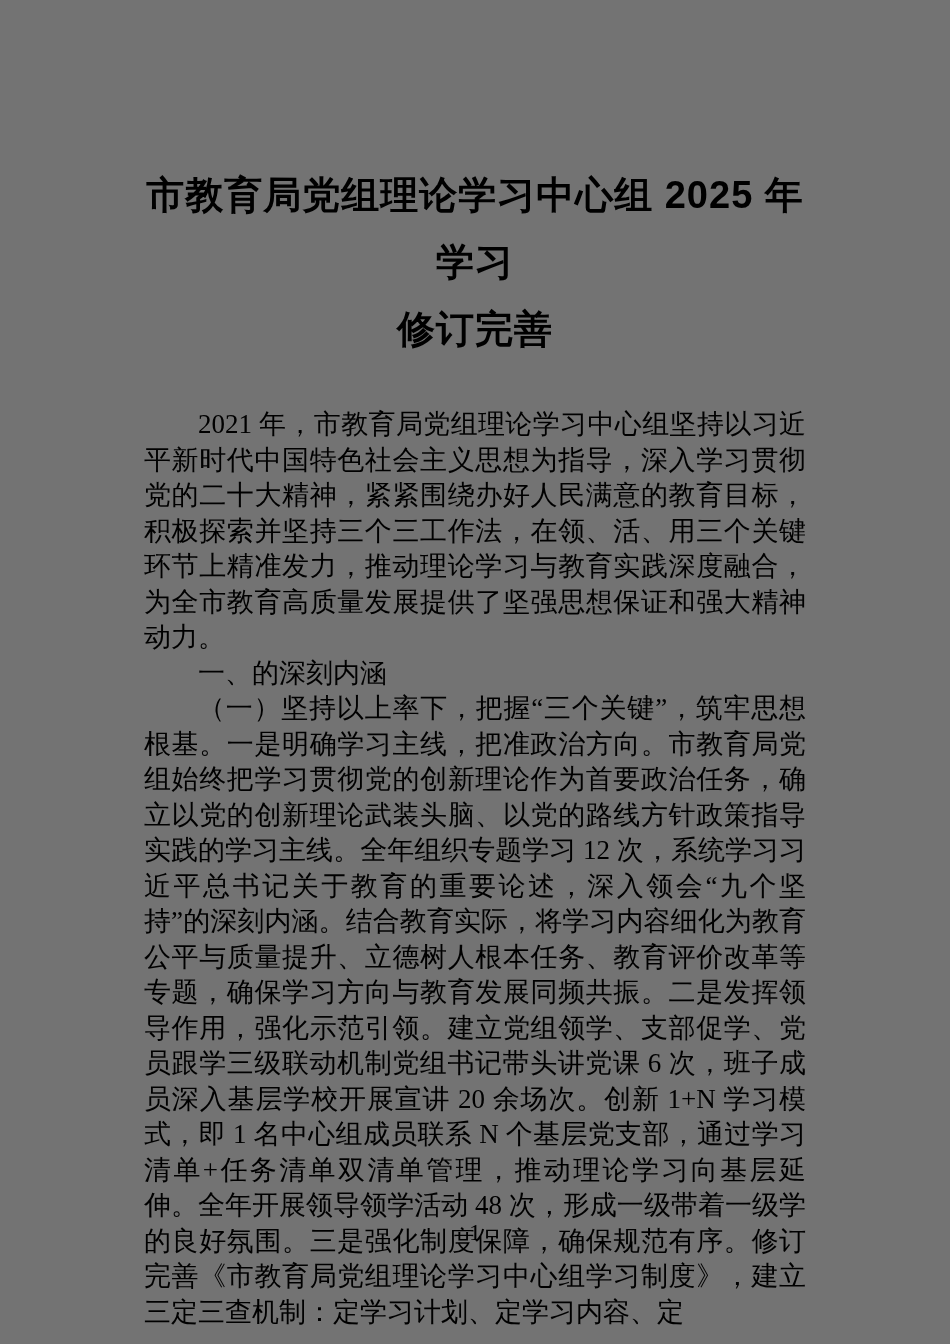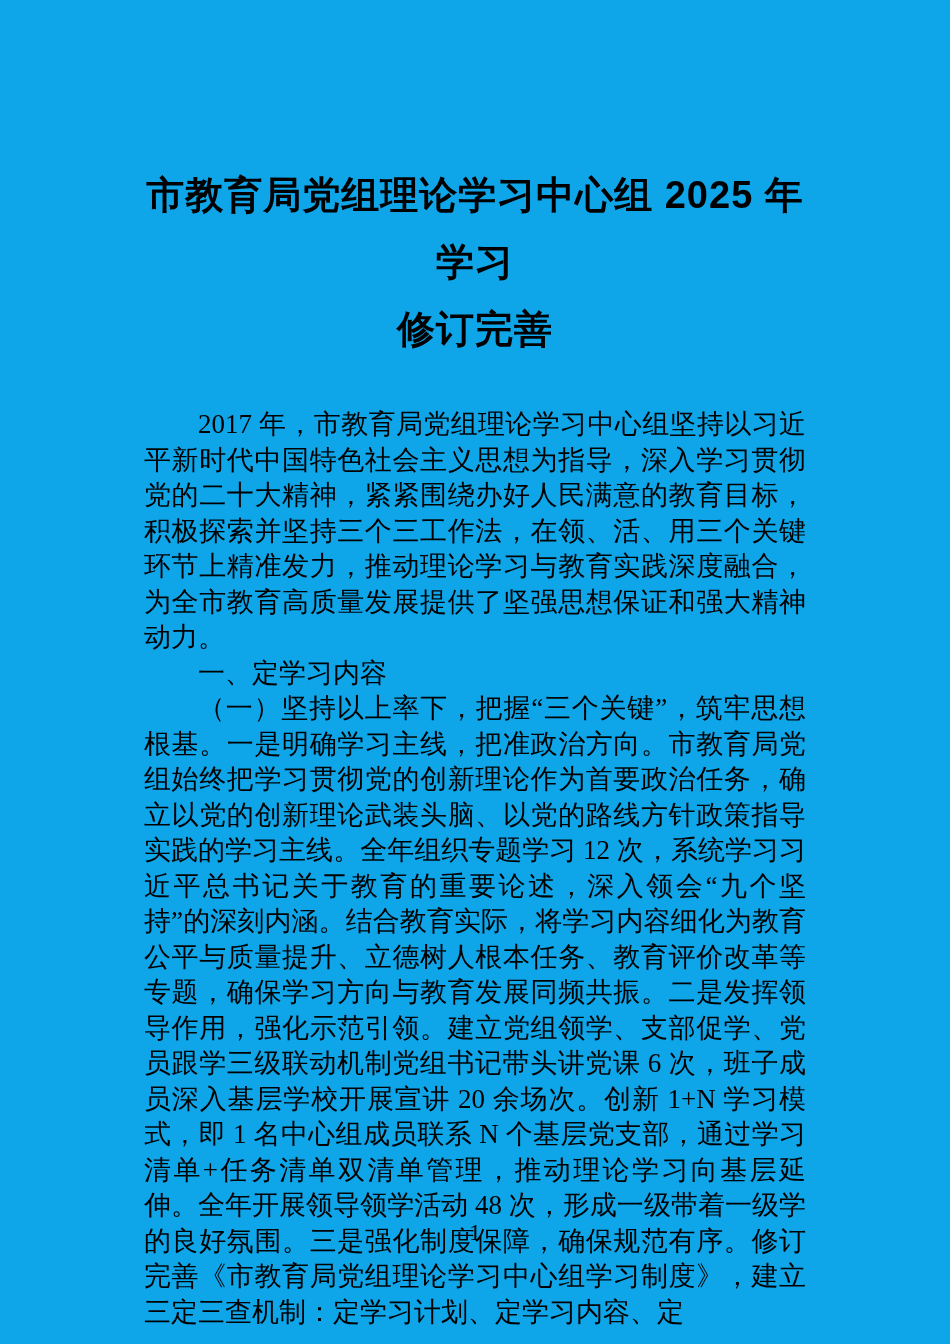"市教育局党组理论学习中心组 2025 年学习" .page { background: #0ea5e9 -> #737373 }
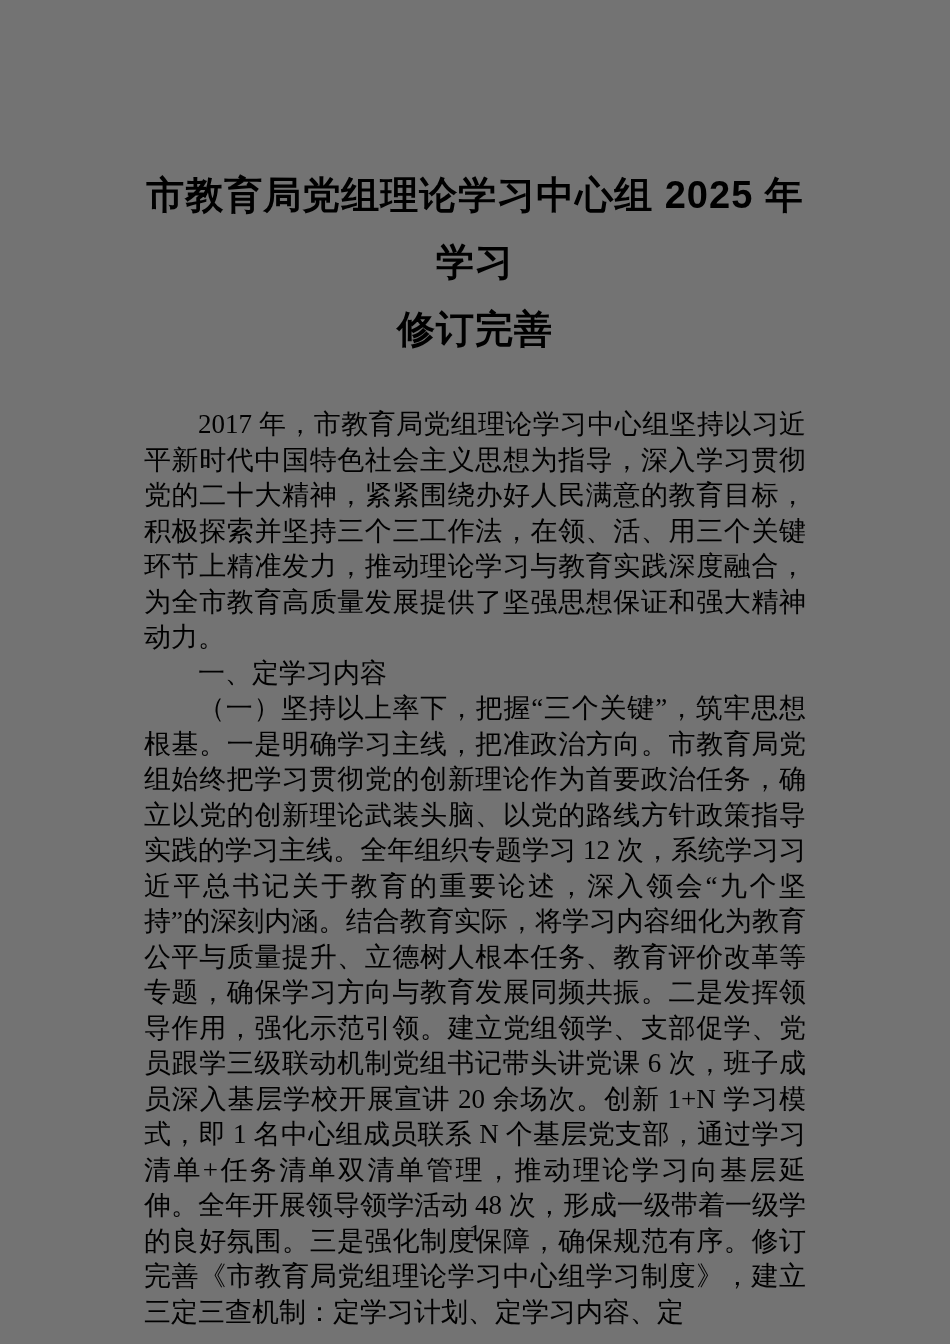"2017" p { text: 2017 -> 2021 }
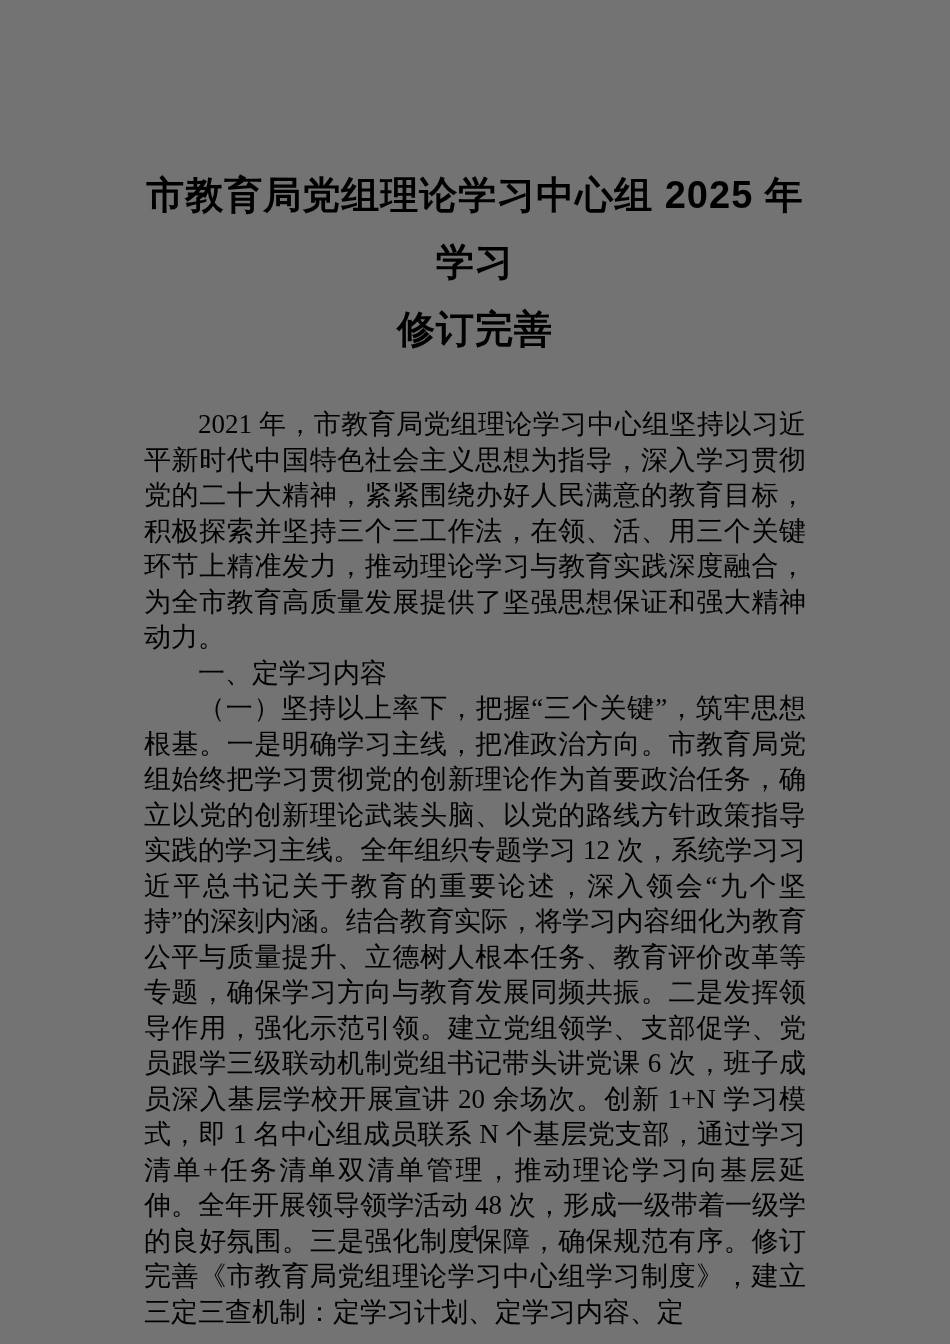"一、定学习内容" p { text: 定学习内容 -> 的深刻内涵 }
